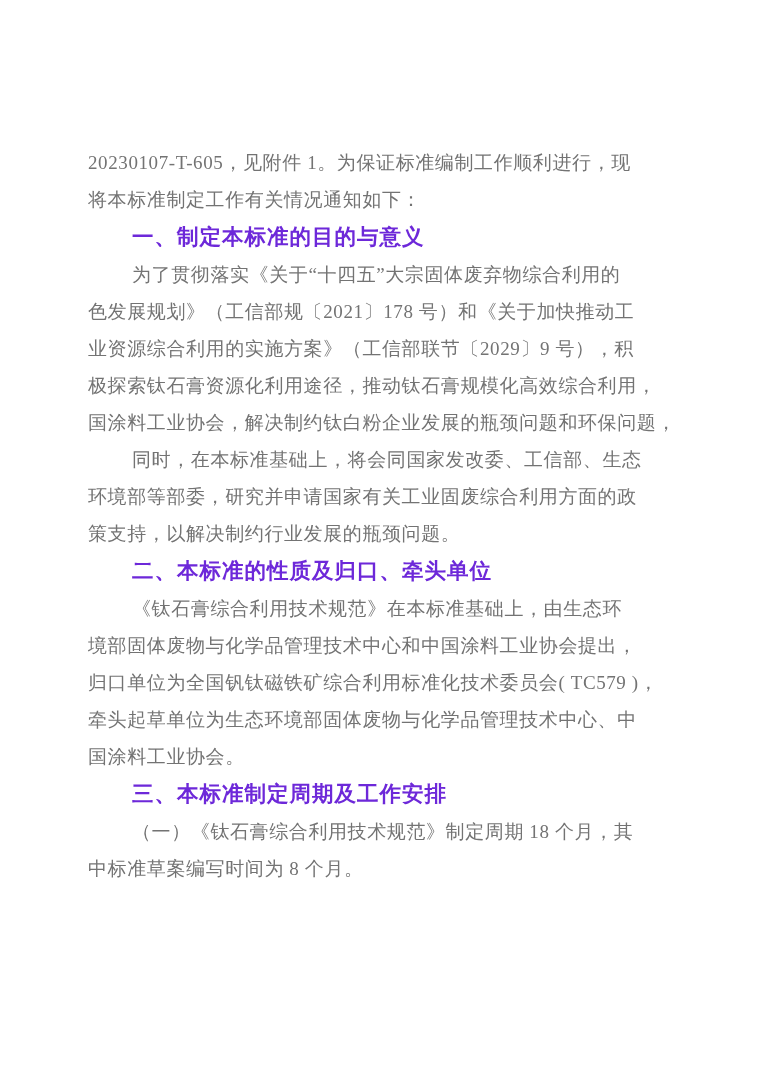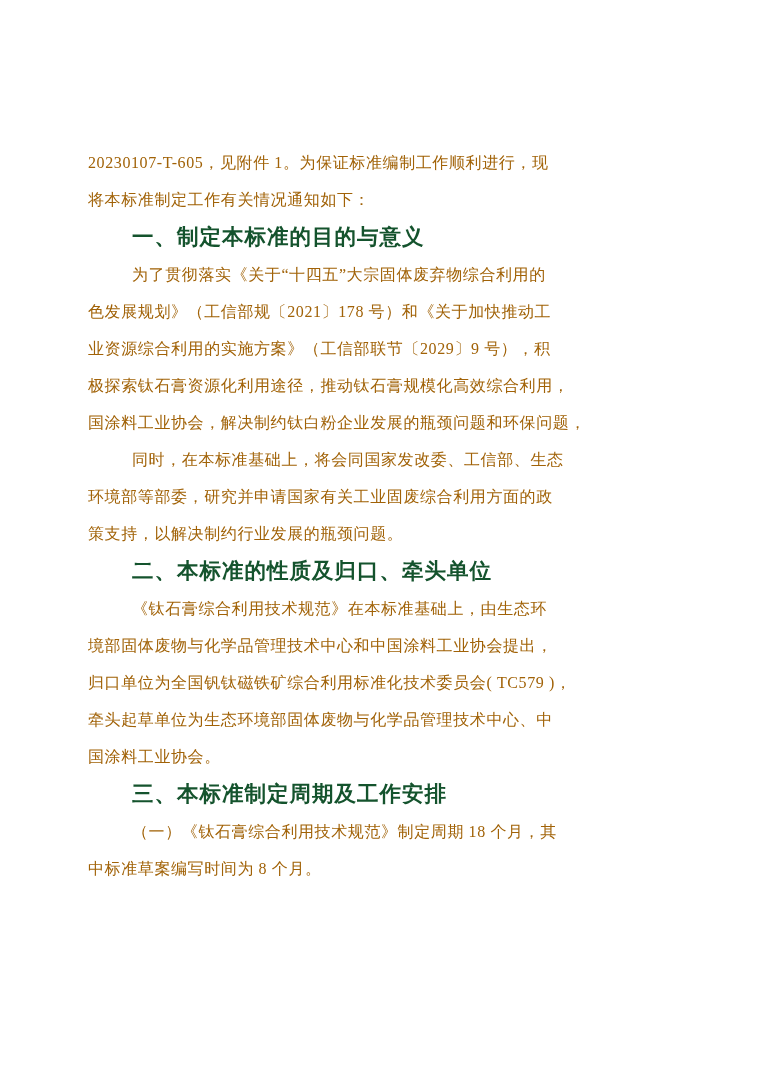"20230107-T-605，见附件 1。为保证标准编制工作顺利进行，现" .line { color: #a16207 -> #737373; font-size: 16px -> 19px }
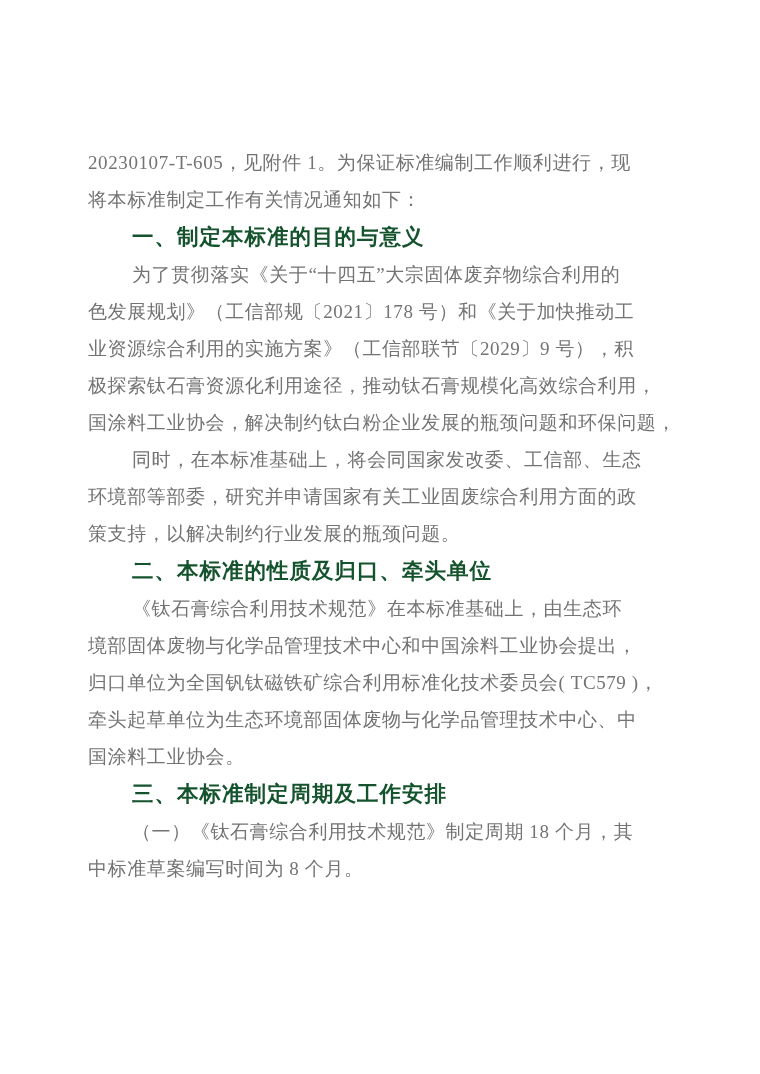"一、制定本标准的目的与意义" .heading { color: #14532d -> #6d28d9 }
